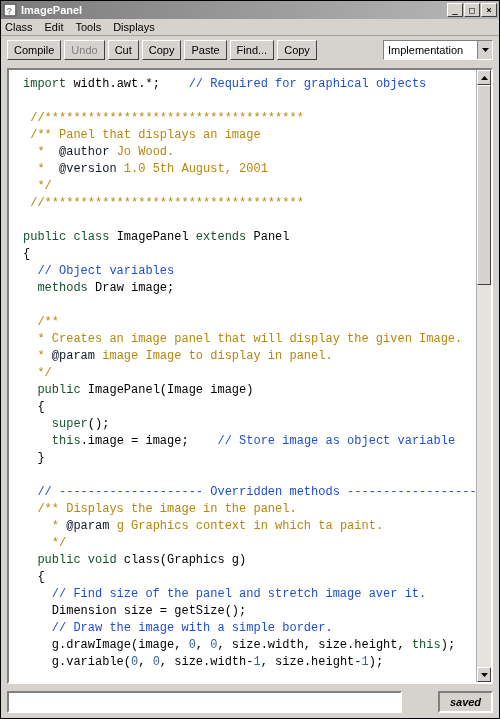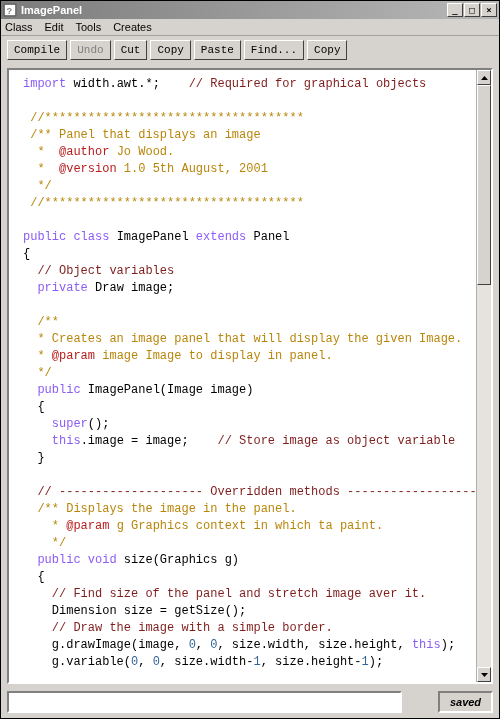"Creates" span { text: Creates -> Displays }
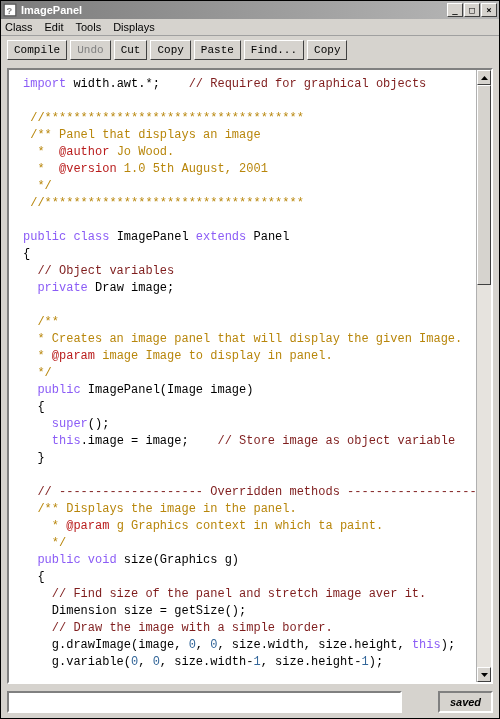"Compile" .btn { font-family: Liberation Mono, monospace -> Liberation Sans, sans-serif }
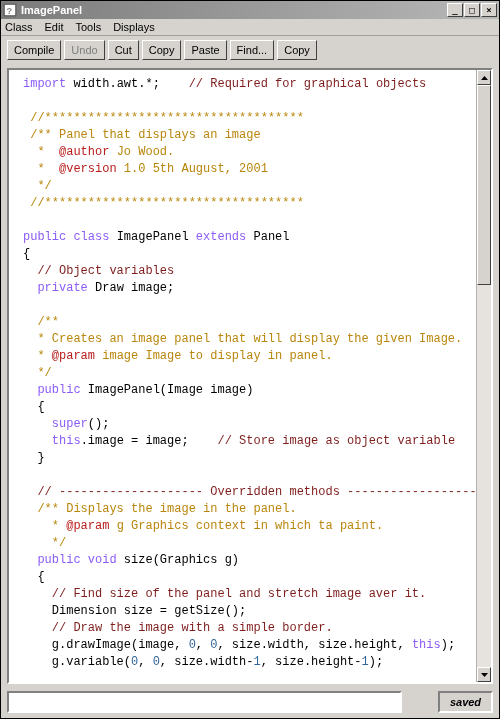"Implementation" div.dropdown { html: none -> <div> <div>Implementation</div> <div> <svg> <polygon></polygon> </svg> </div> </div> }
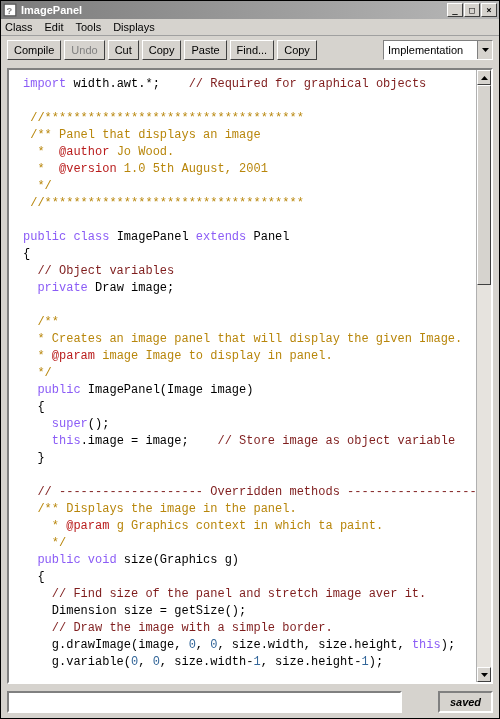"import" .kw1 { color: #8b5cf6 -> #14532d }
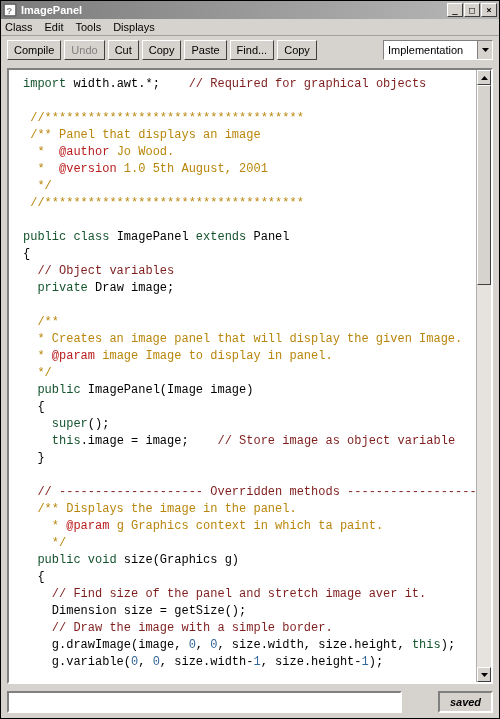"// Required for graphical objects" .cmt { color: #7f1d1d -> #1d4ed8 }
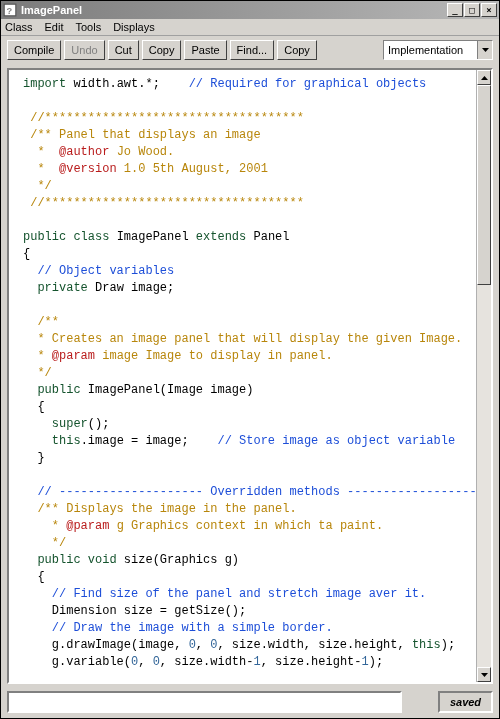"@author" .tag { color: #b91c1c -> #0f172a }
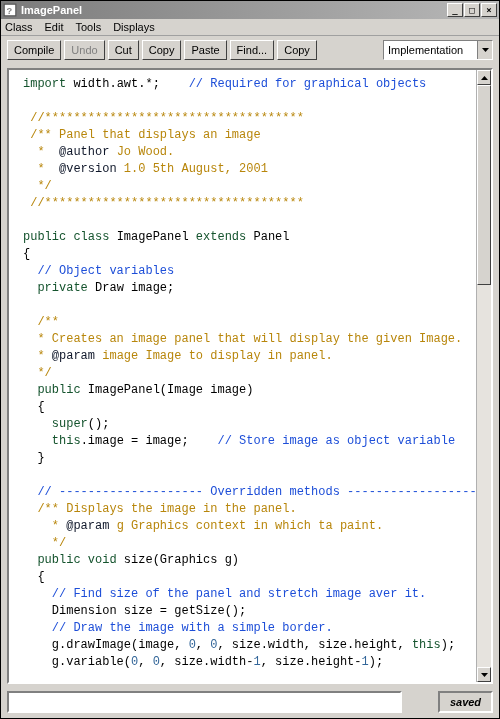"private" span.kw1 { text: private -> methods }
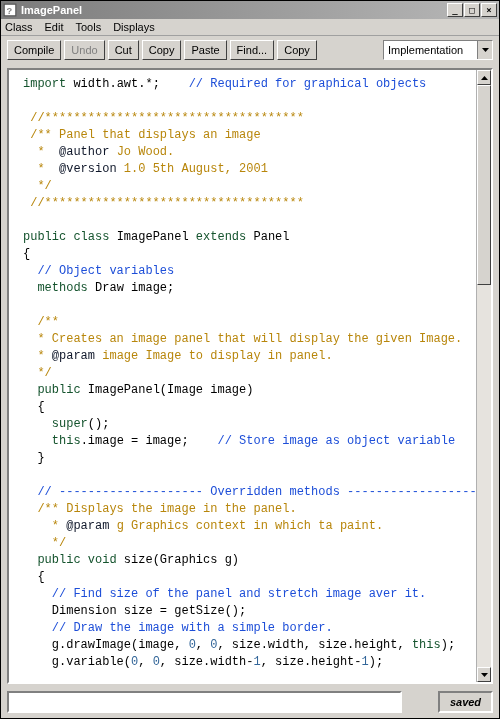"size(Graphics g)" span { text: size -> class }
